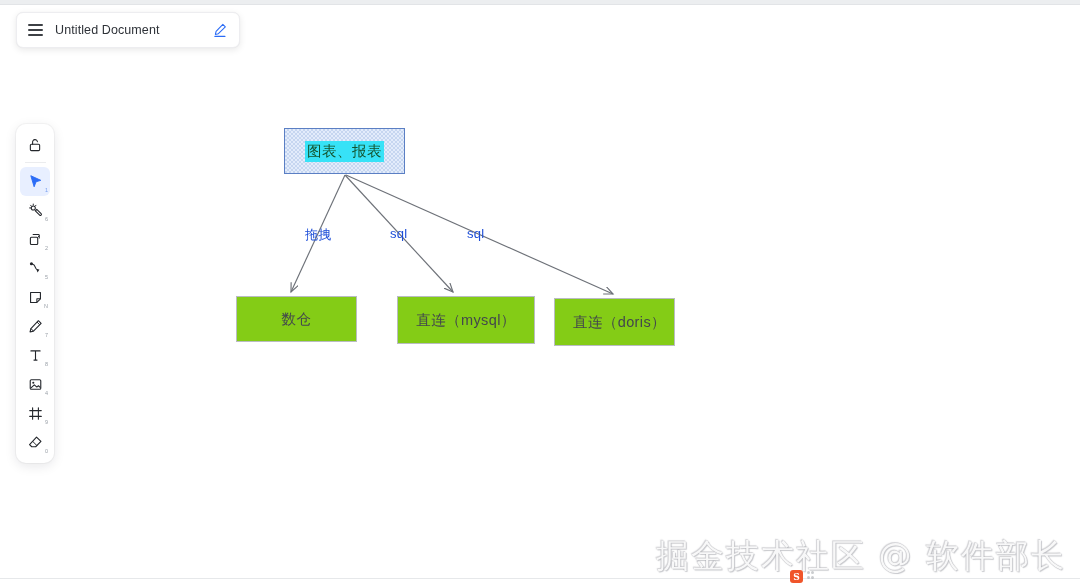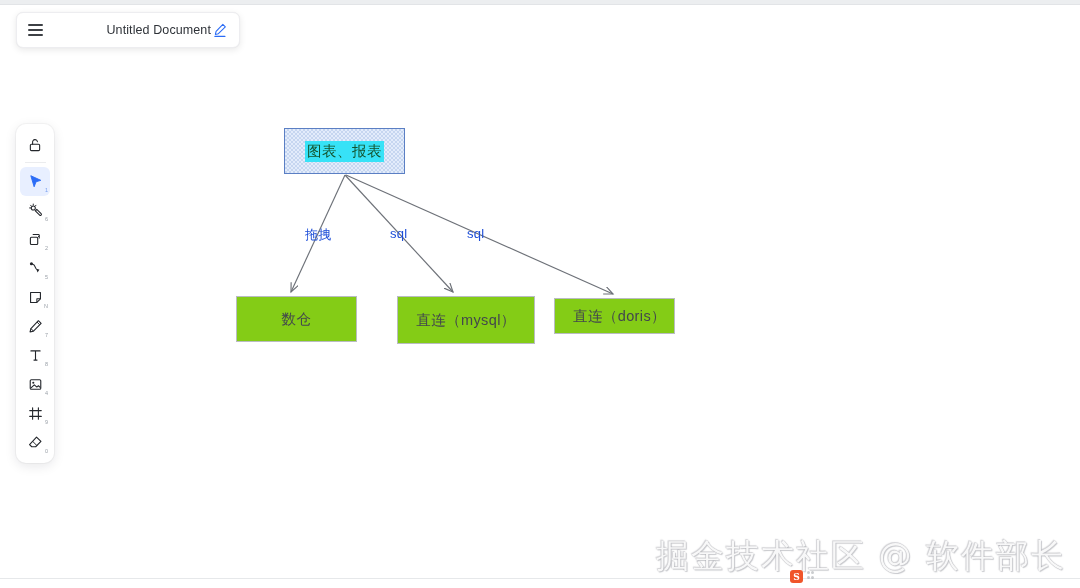"Untitled Document" #doc-title { text-align: right -> none }
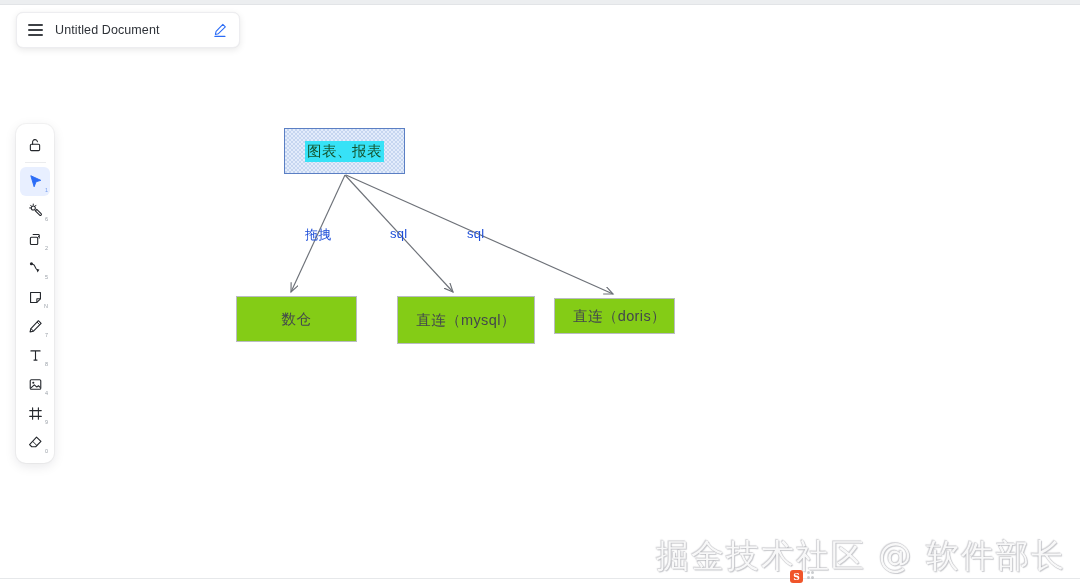"直连（doris）" div.node { height: 36px -> 48px }
